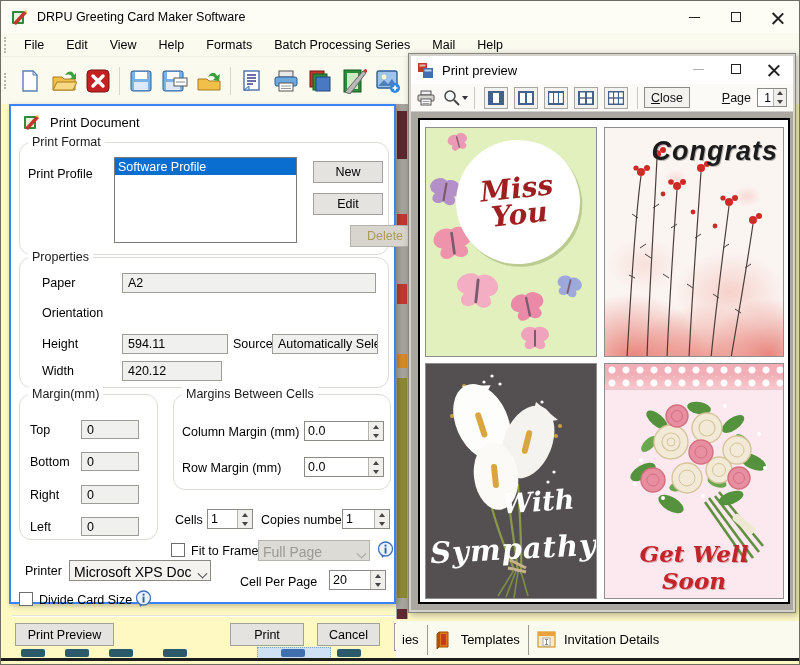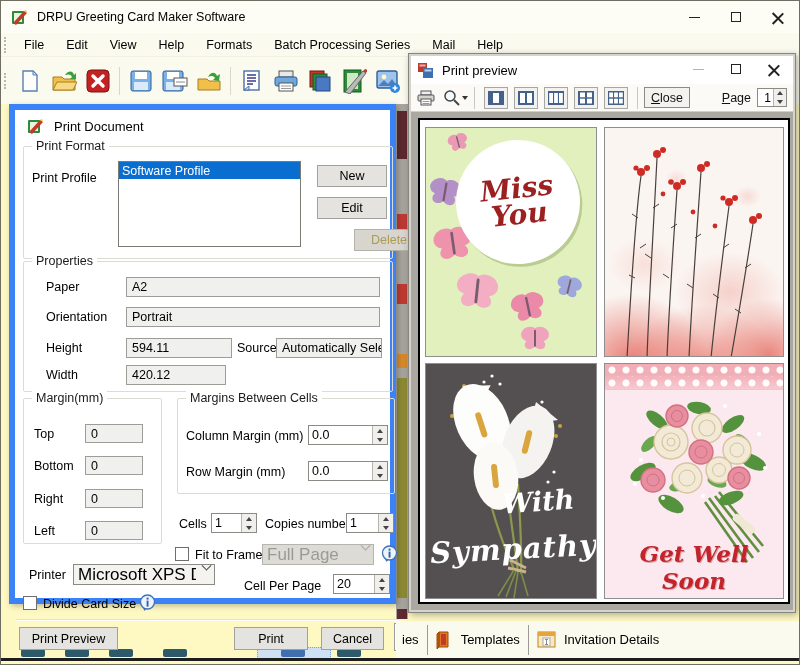"Print Document" .dlg { border: 6px solid #3b82f6 -> 2px solid #3b82f6 }
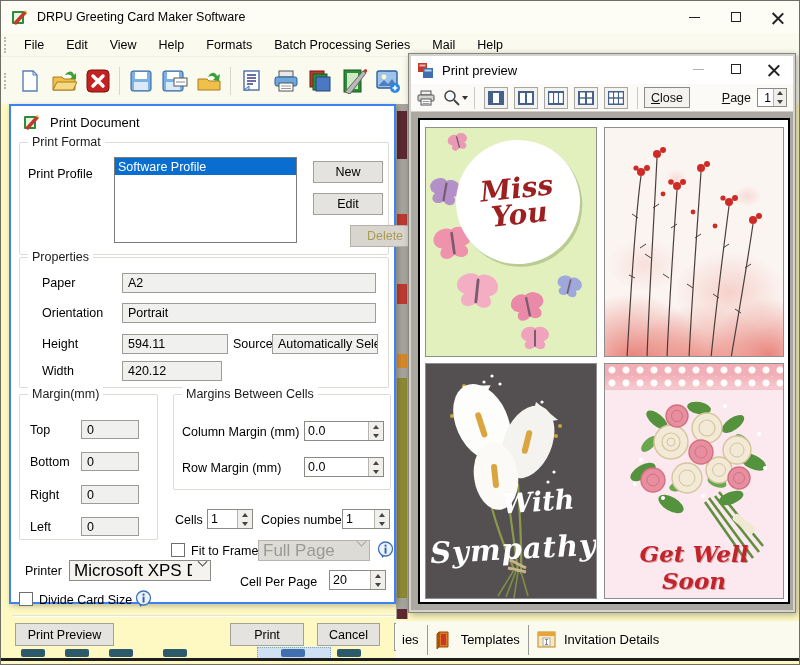"Print Format" .gb { border-radius: 2px -> 12px }
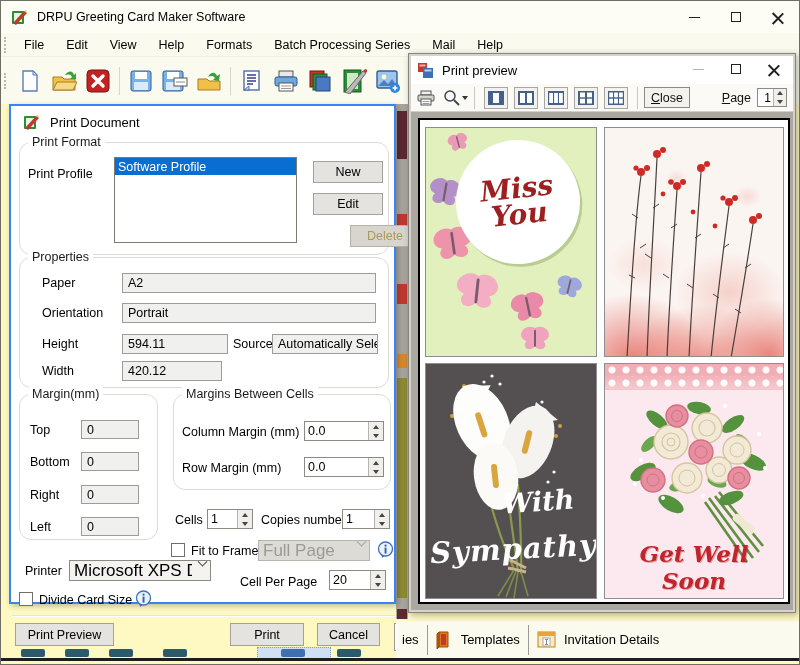"Congrats" div.congrats-txt { html: none -> <div>Congrats</div> }
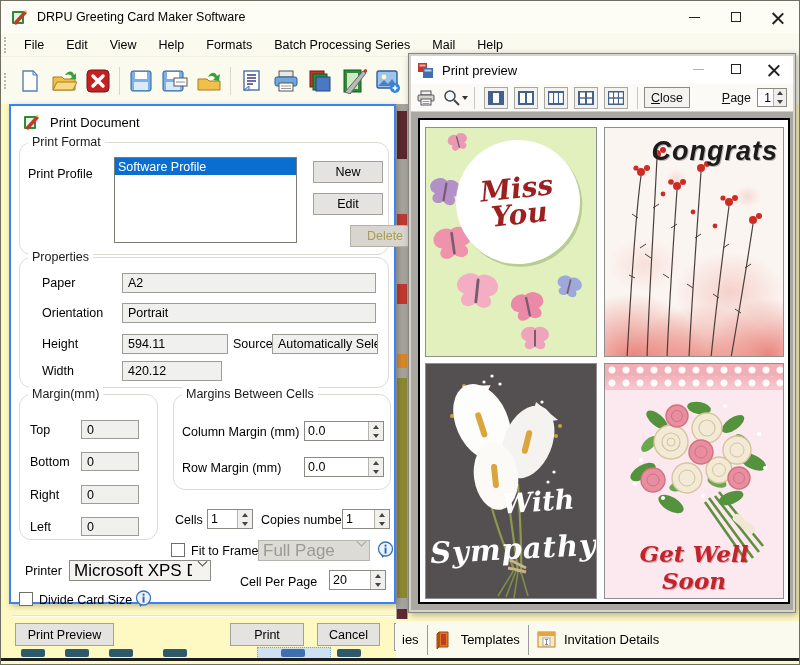"Portrait" input.fld { html: <input> -> none }
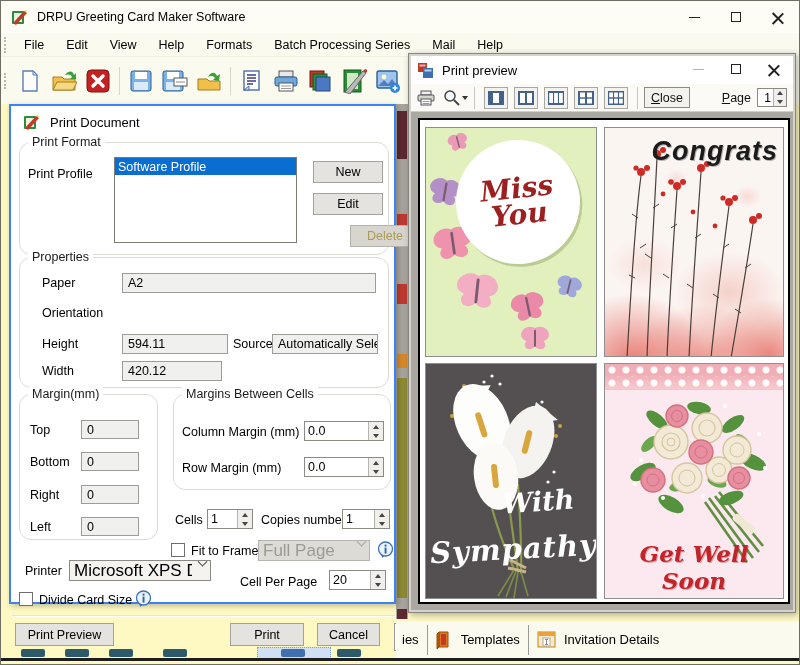"Full Page" .cmb { align-items: flex-start -> flex-end; font-size: 17px -> 14px }
